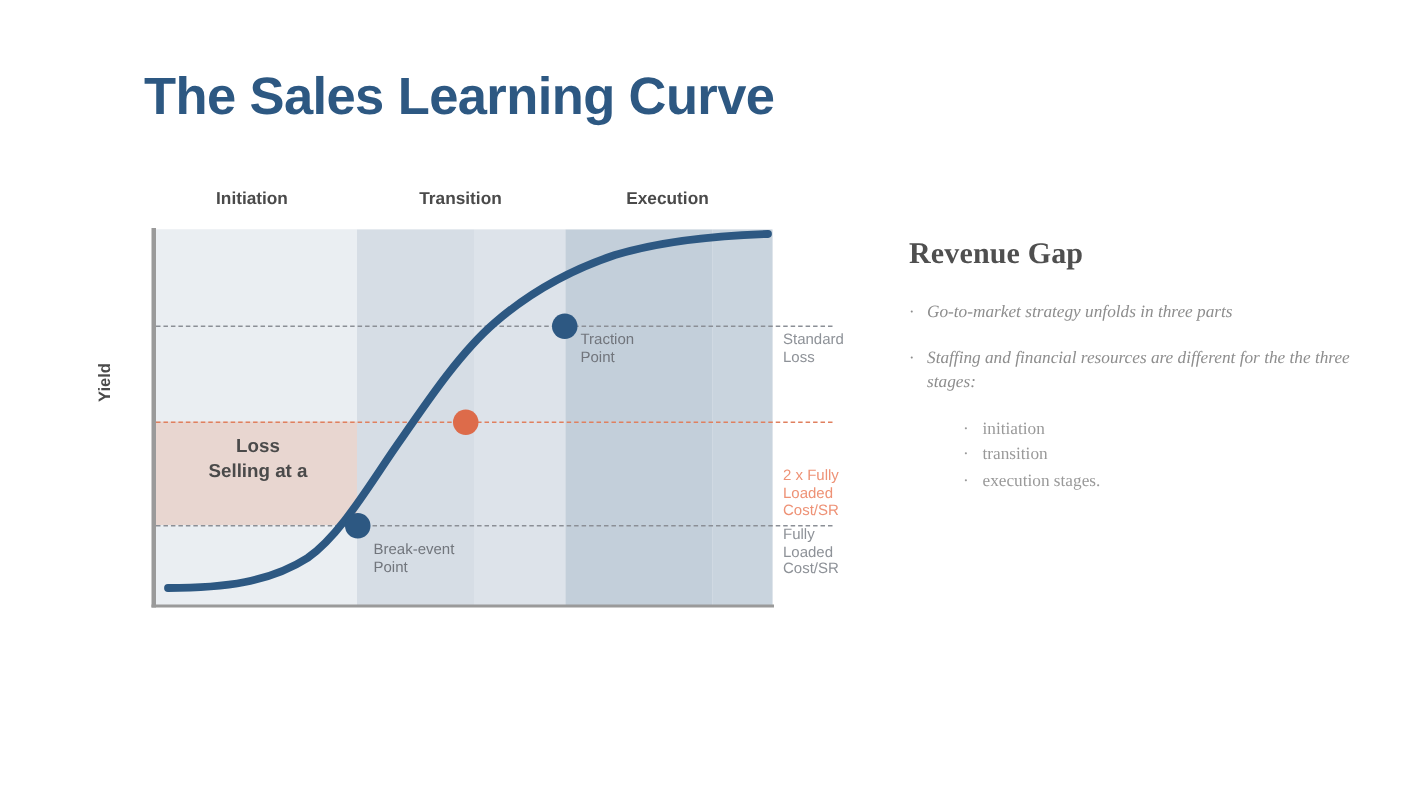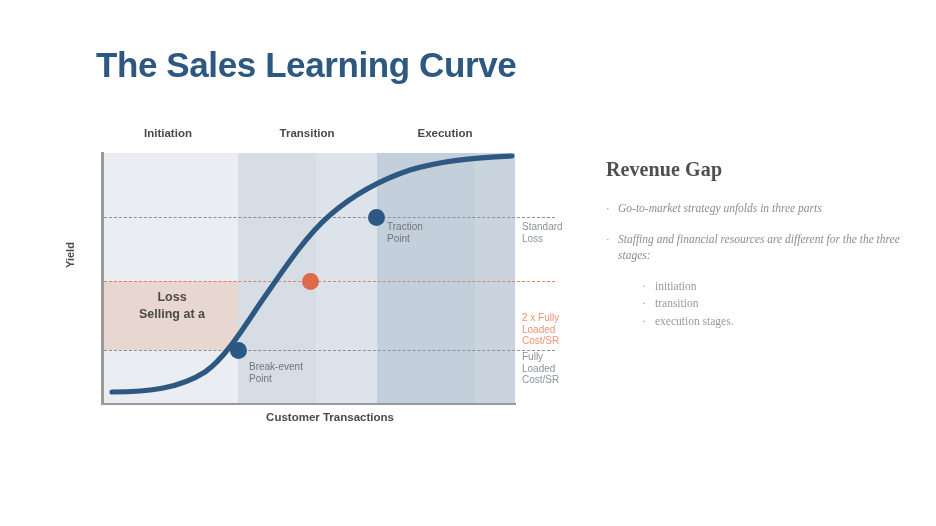"Customer Transactions" div { html: <div>Customer Transactions</div> -> none }
